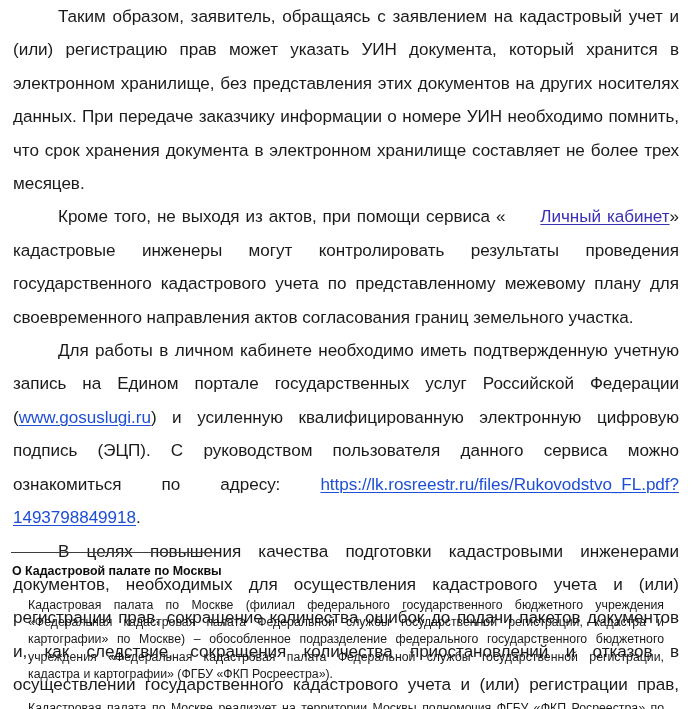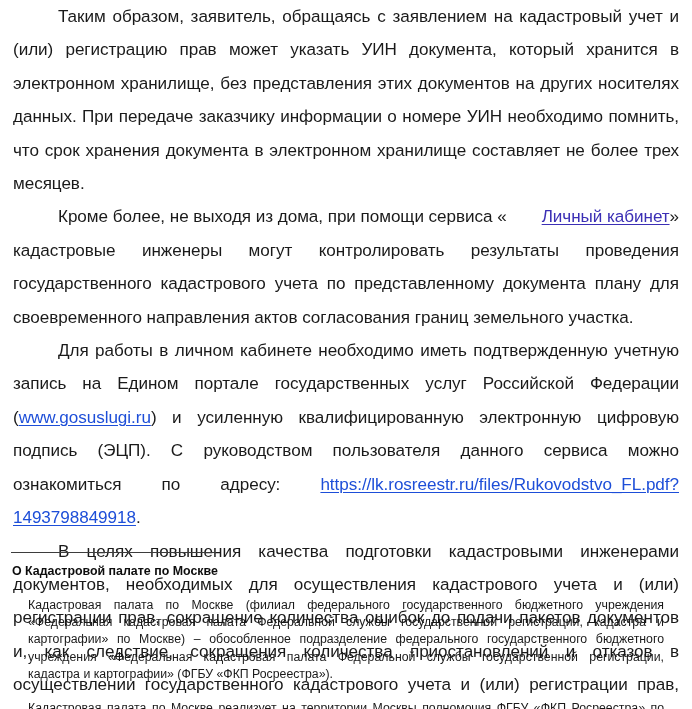"Кроме более, не выходя из" span { text: более, не выходя из дома -> того, не выходя из актов }
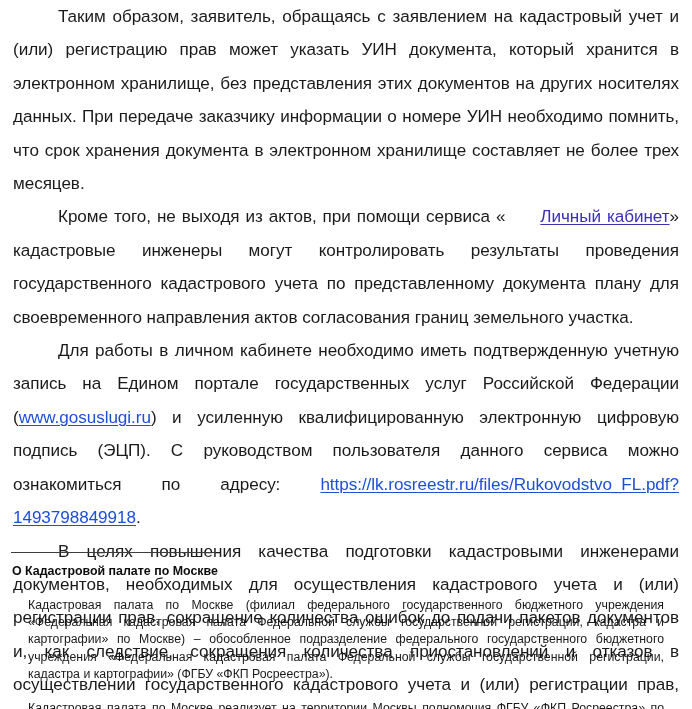"» кадастровые инженеры могут" span { text: документа -> межевому }
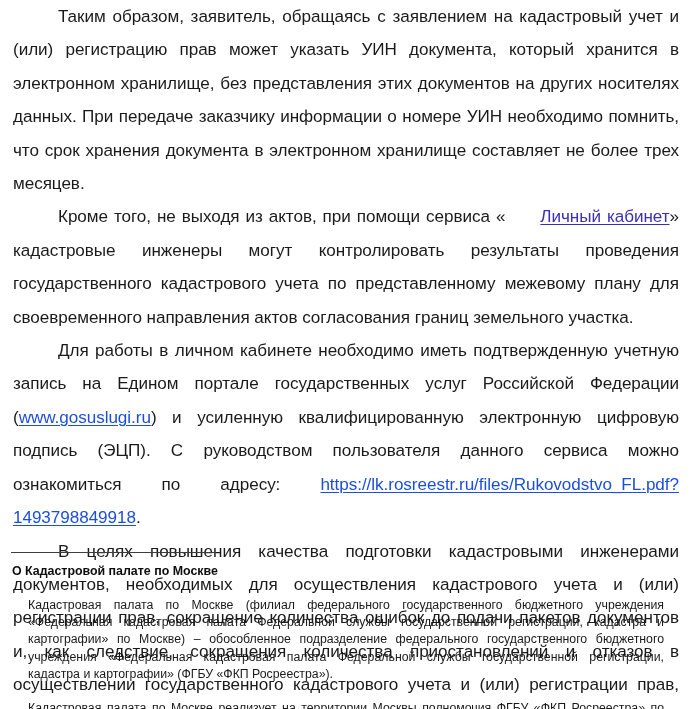"О Кадастровой палате по Москве" div.fn-title { text: Москве -> Москвы }
